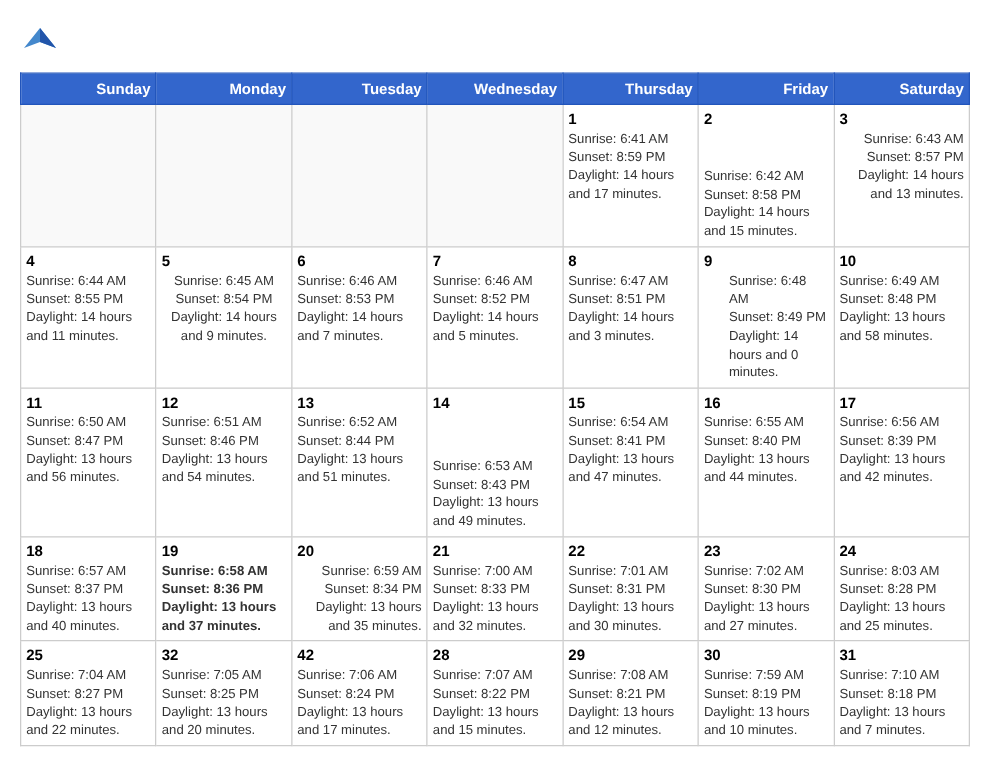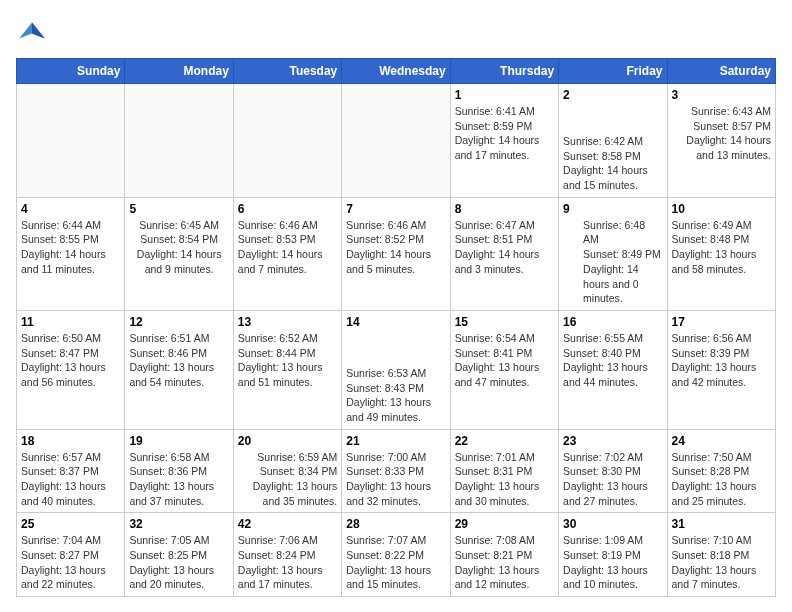"Sunrise: 6:58 AM" div.day-info { font-weight: none -> bold }
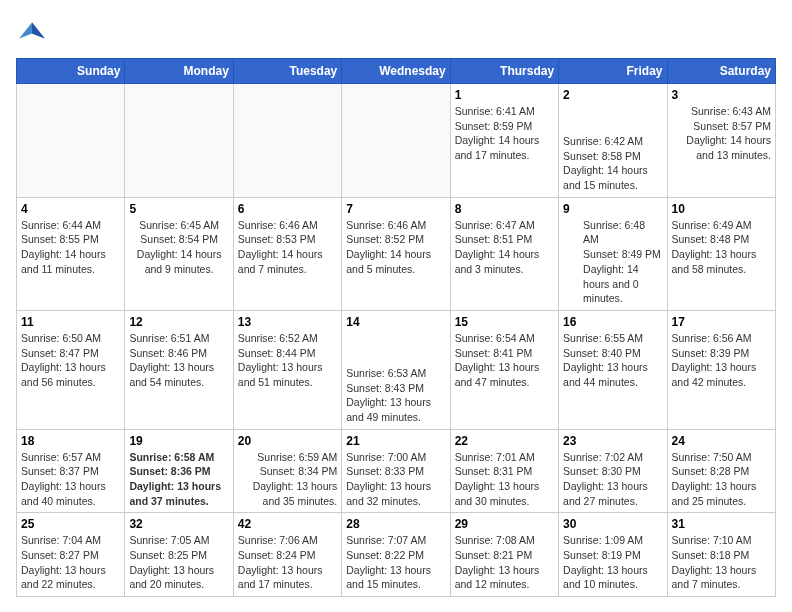"Sunrise: 7:50 AM" div.day-info { text: 7:50 -> 8:03 }
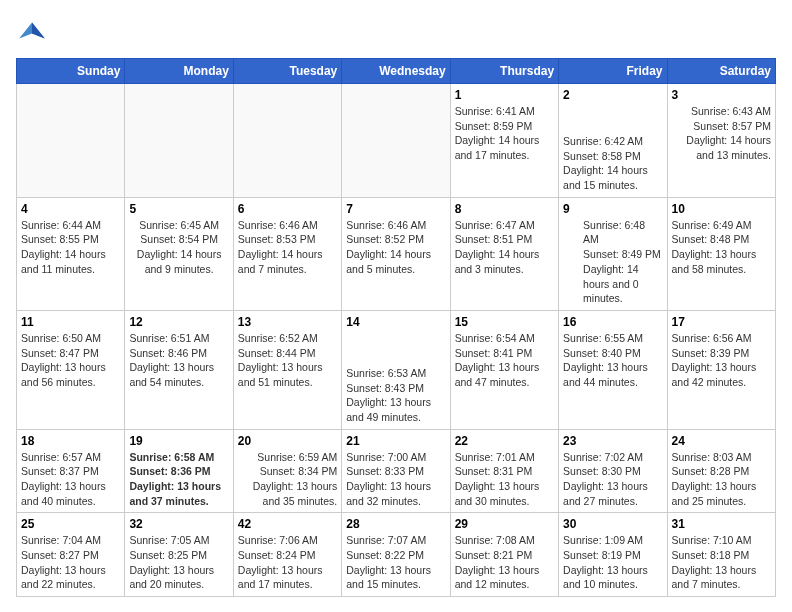"Sunrise: 1:09 AM" div.day-info { text: 1:09 -> 7:59 }
